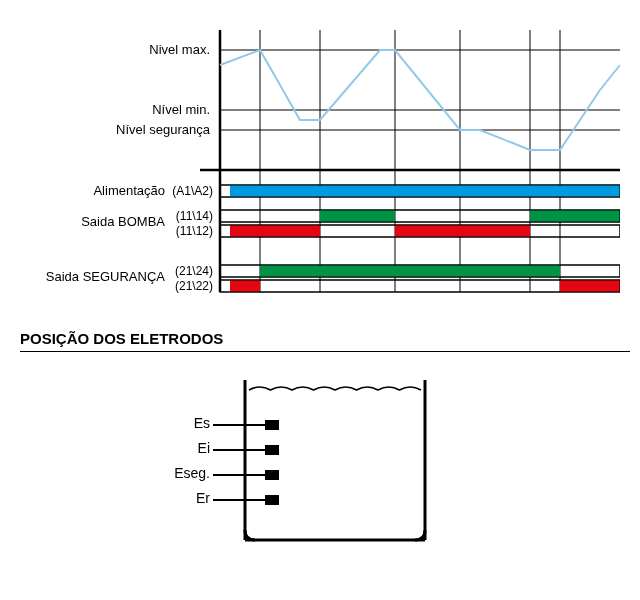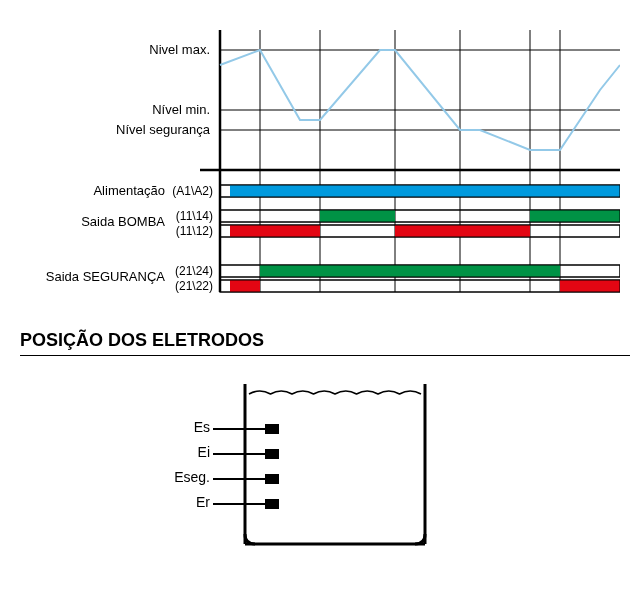"POSIÇÃO DOS ELETRODOS" .section-title { font-size: 18px -> 15px }
